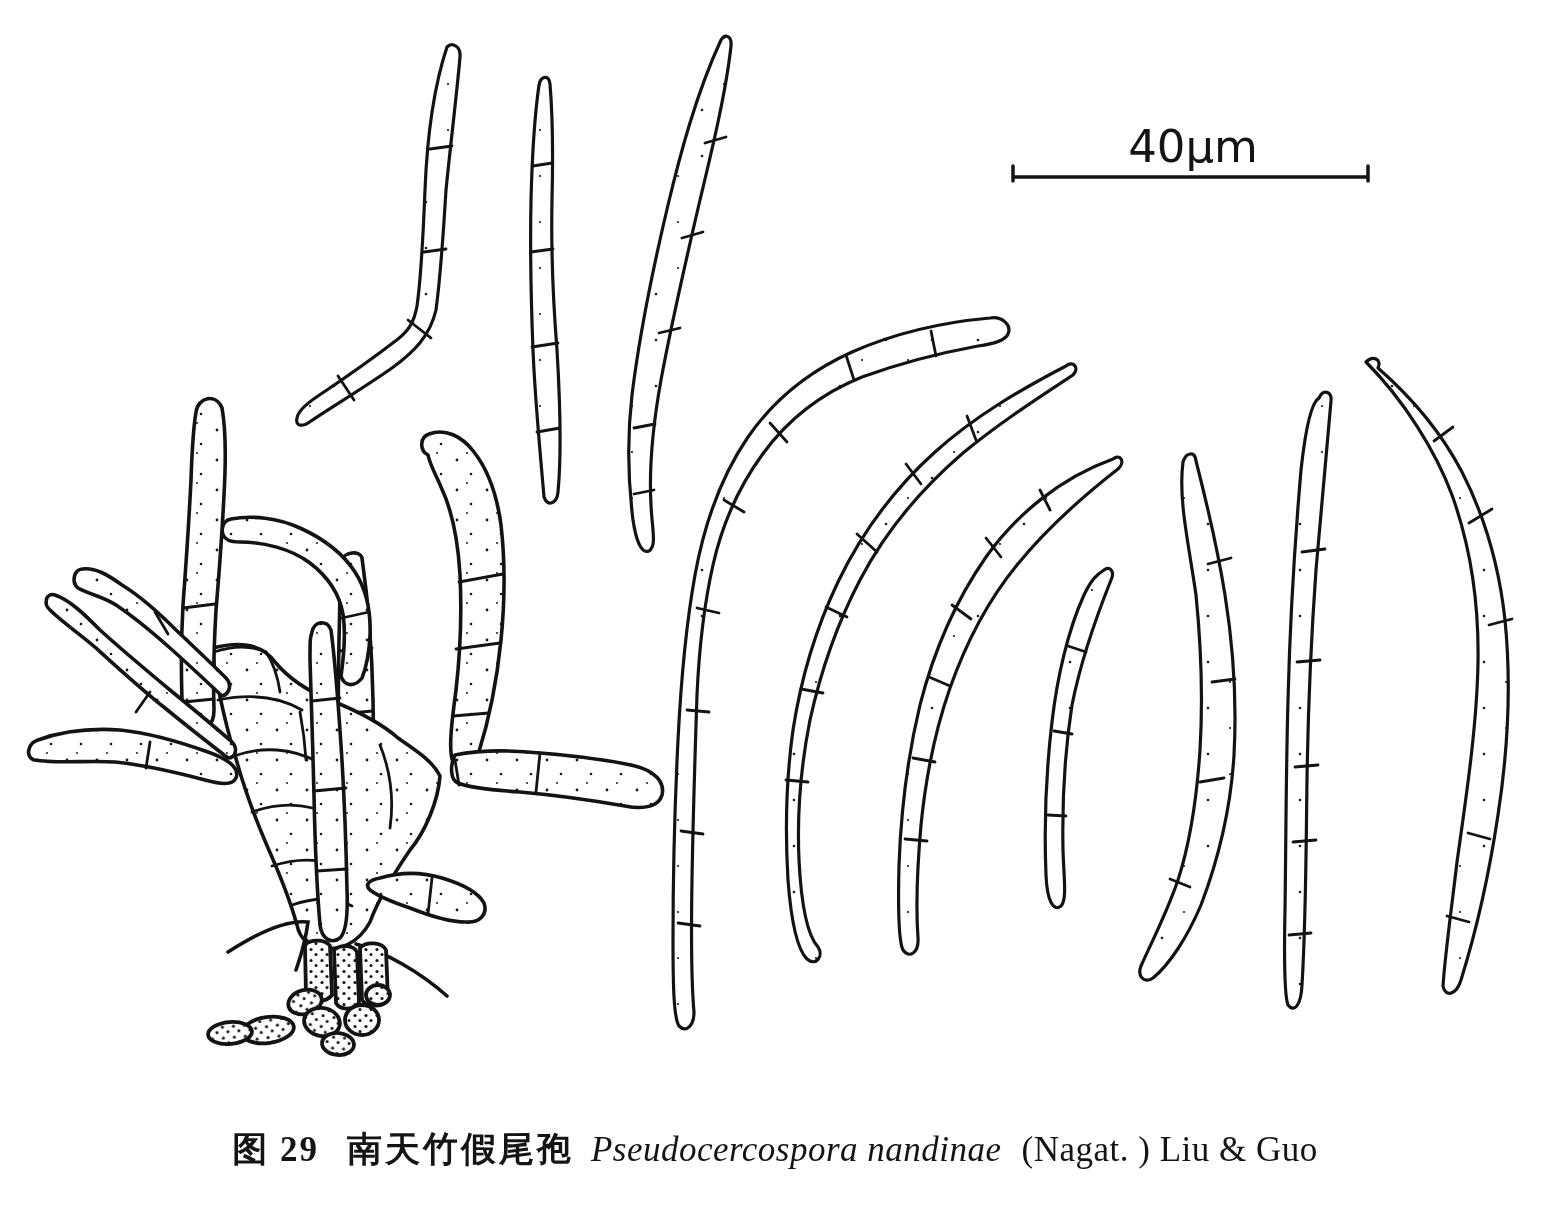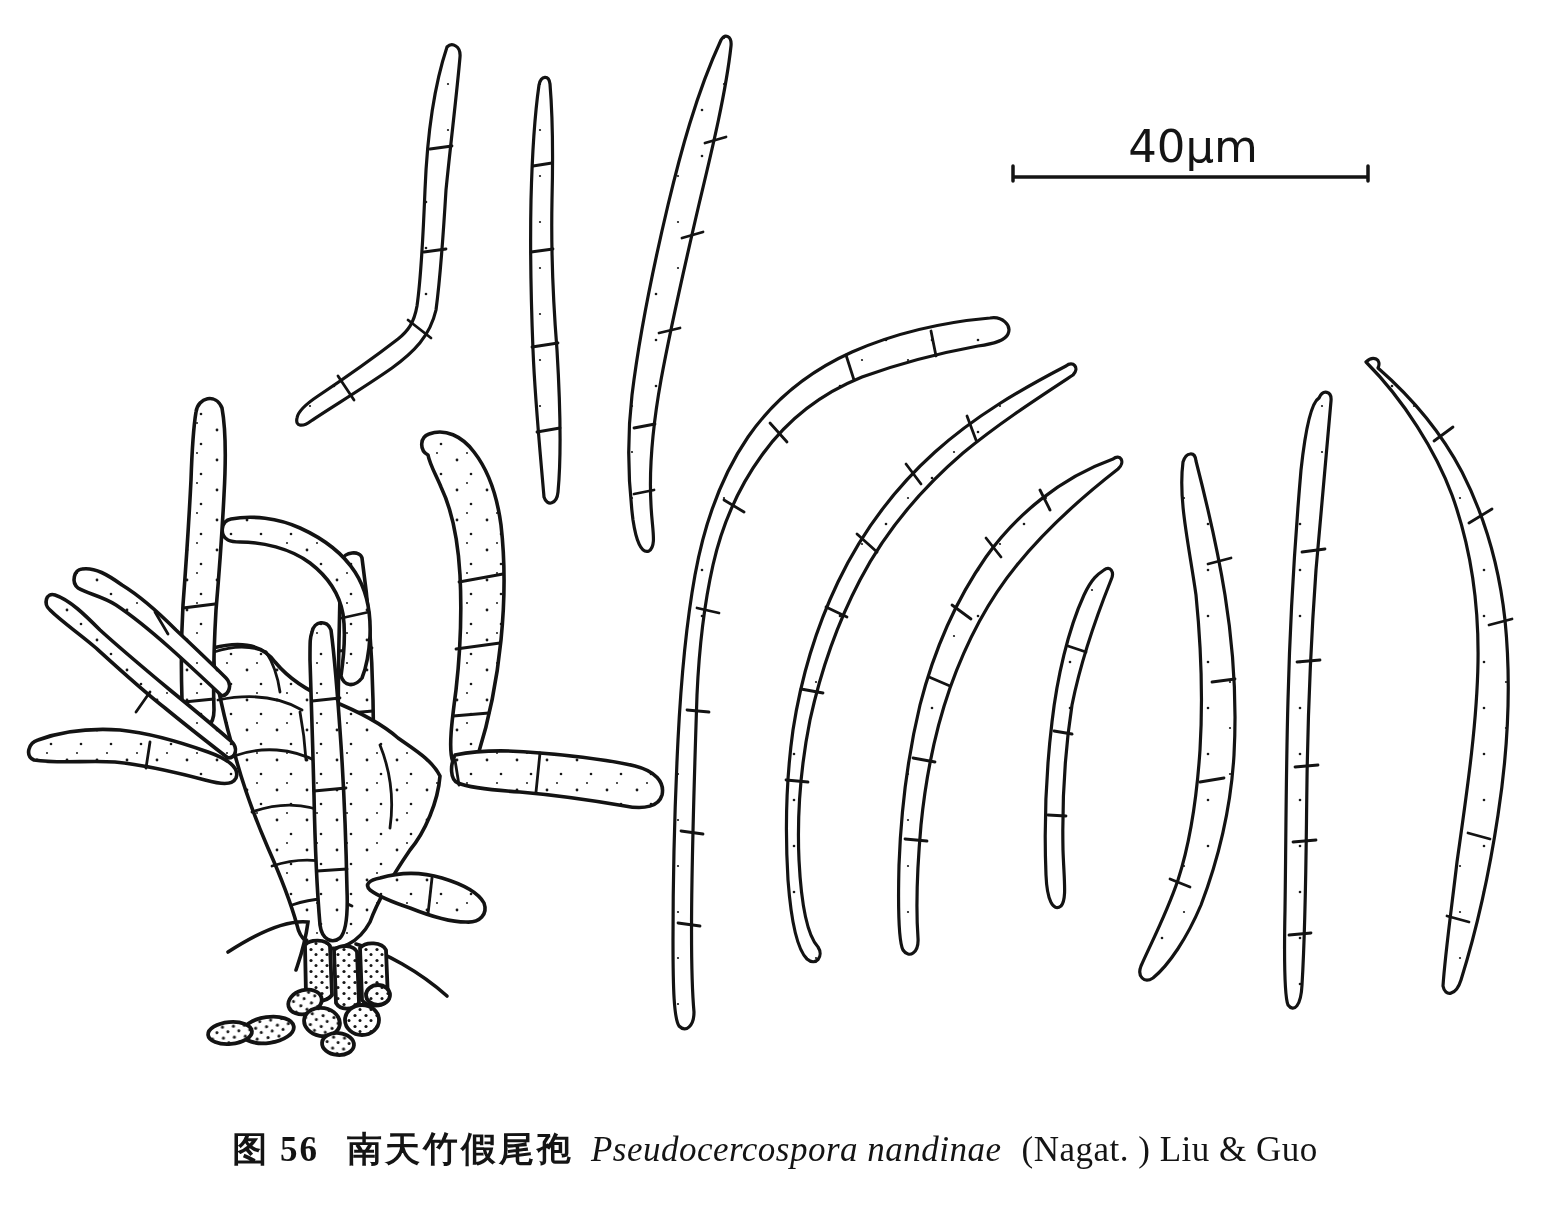"图 56" span.fig-label { text: 56 -> 29 }
